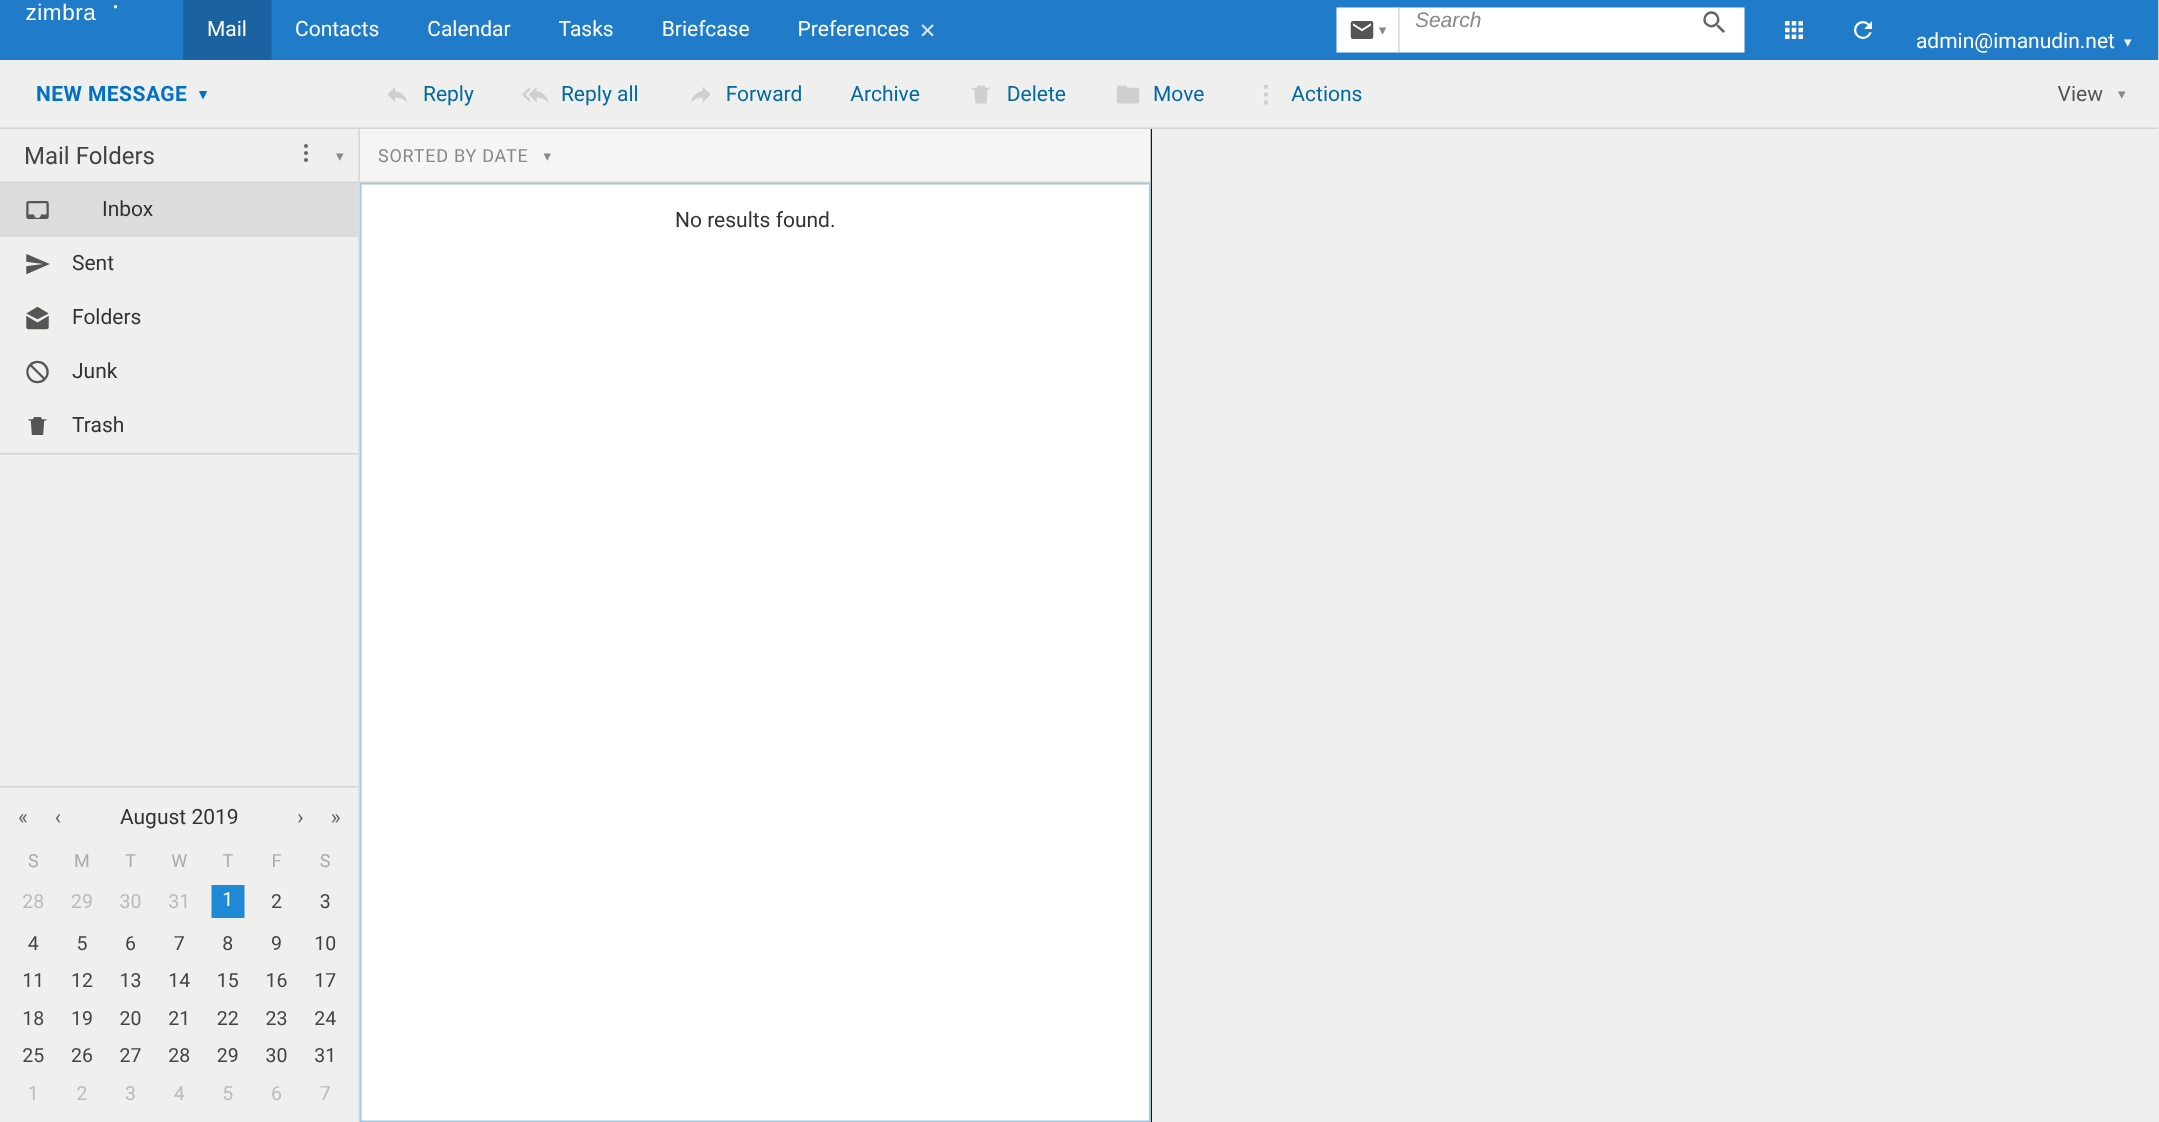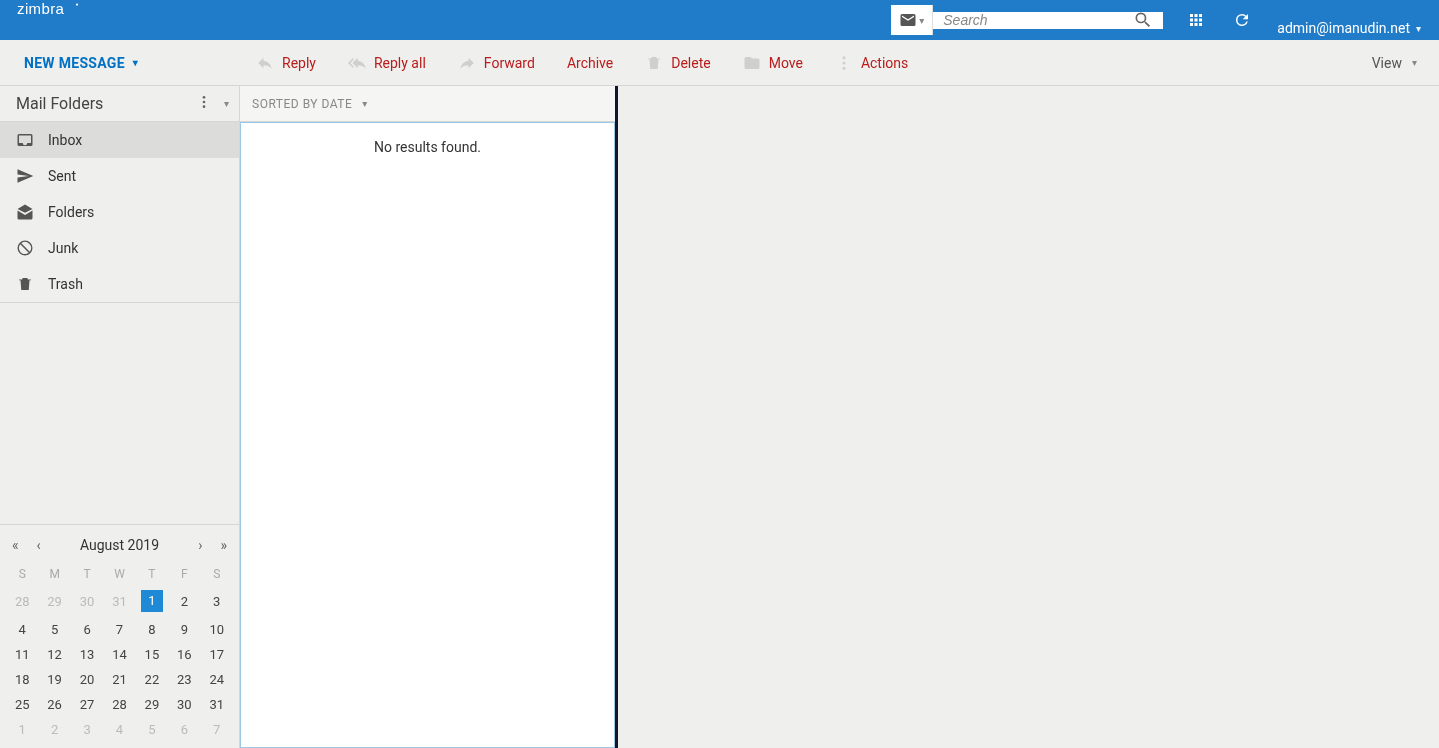"Mail" div.nav { html: none -> <div> <div> <span>Mail</span> </div> <div> <span>Contacts</span> </div> <div> <span>Calendar</span> </div> <div> <span>Tasks</span> </div> <div> <span>Briefcase</span> </div> <div> <span>Preferences</span> <span>✕</span> </div> </div> }
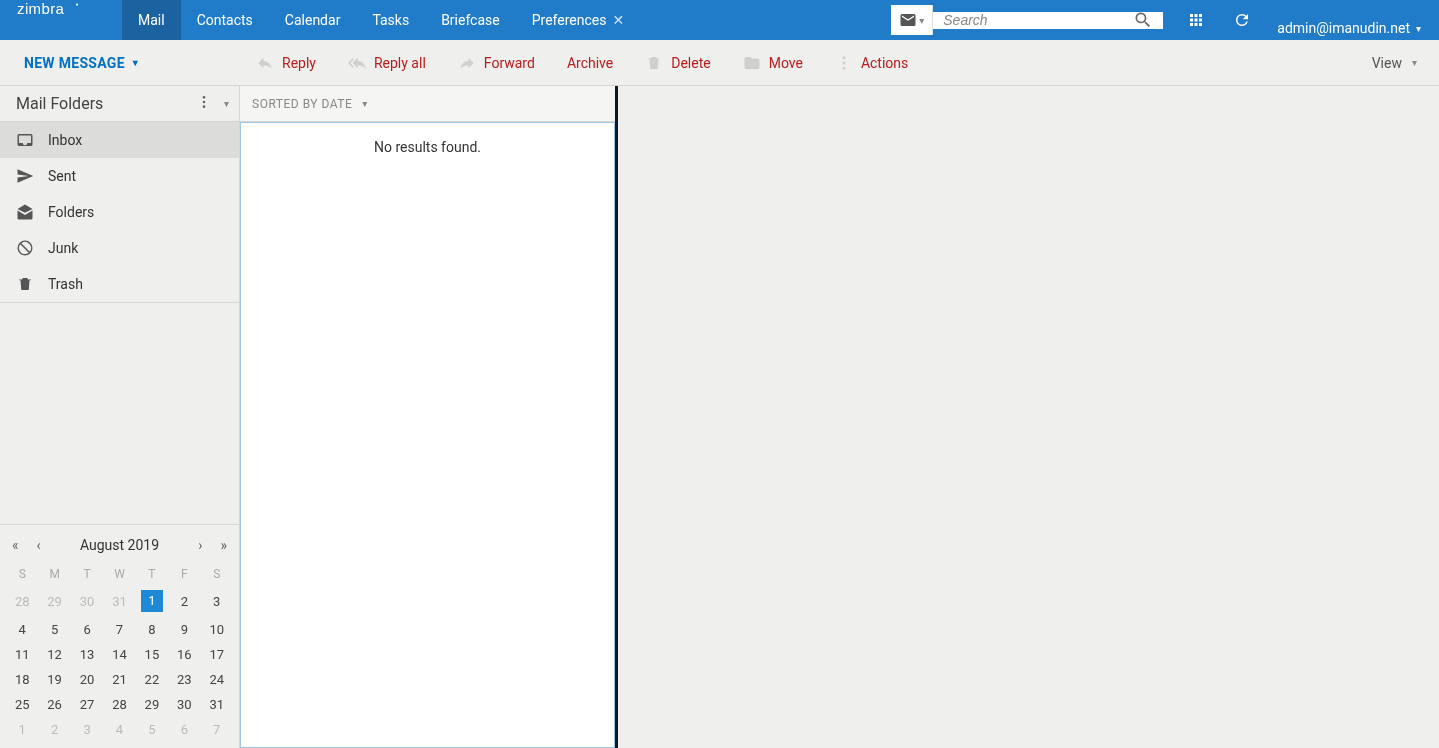"Search" .search-box { align-items: center -> flex-start; height: 17px -> 30px }
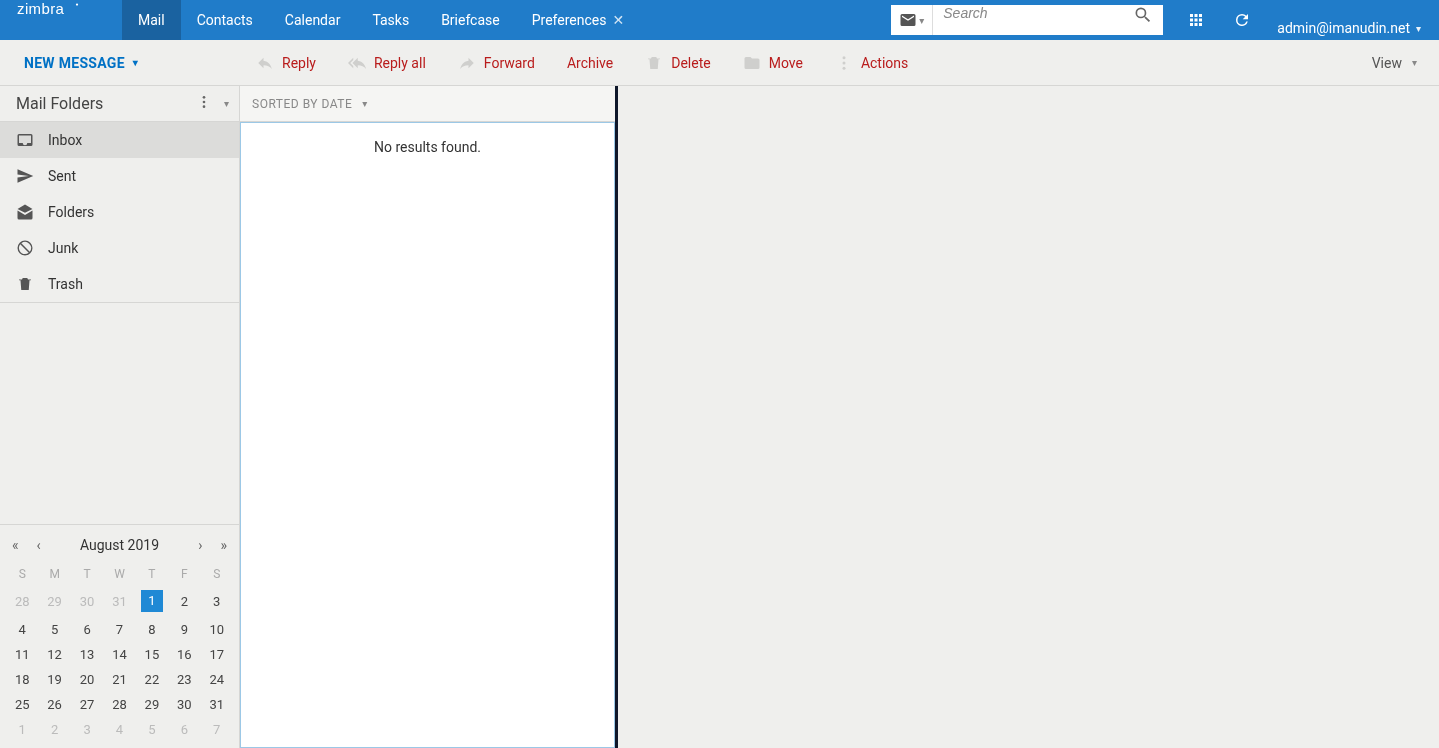"Reply" .tb-btn { color: #b91c1c -> #0369a1 }
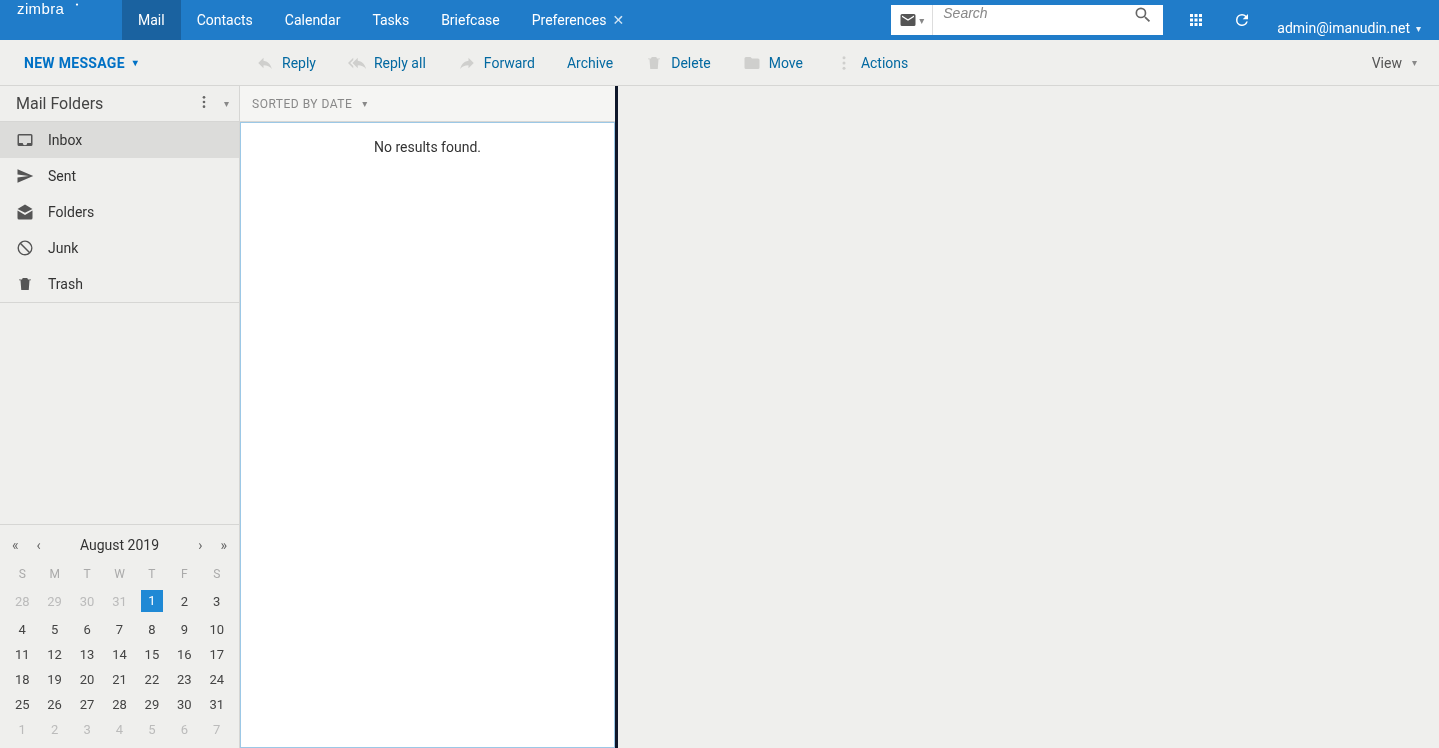"SORTED BY DATE" .list-pane { border-right: 3px solid #0f172a -> 1px solid #0f172a; width: 378px -> 528px }
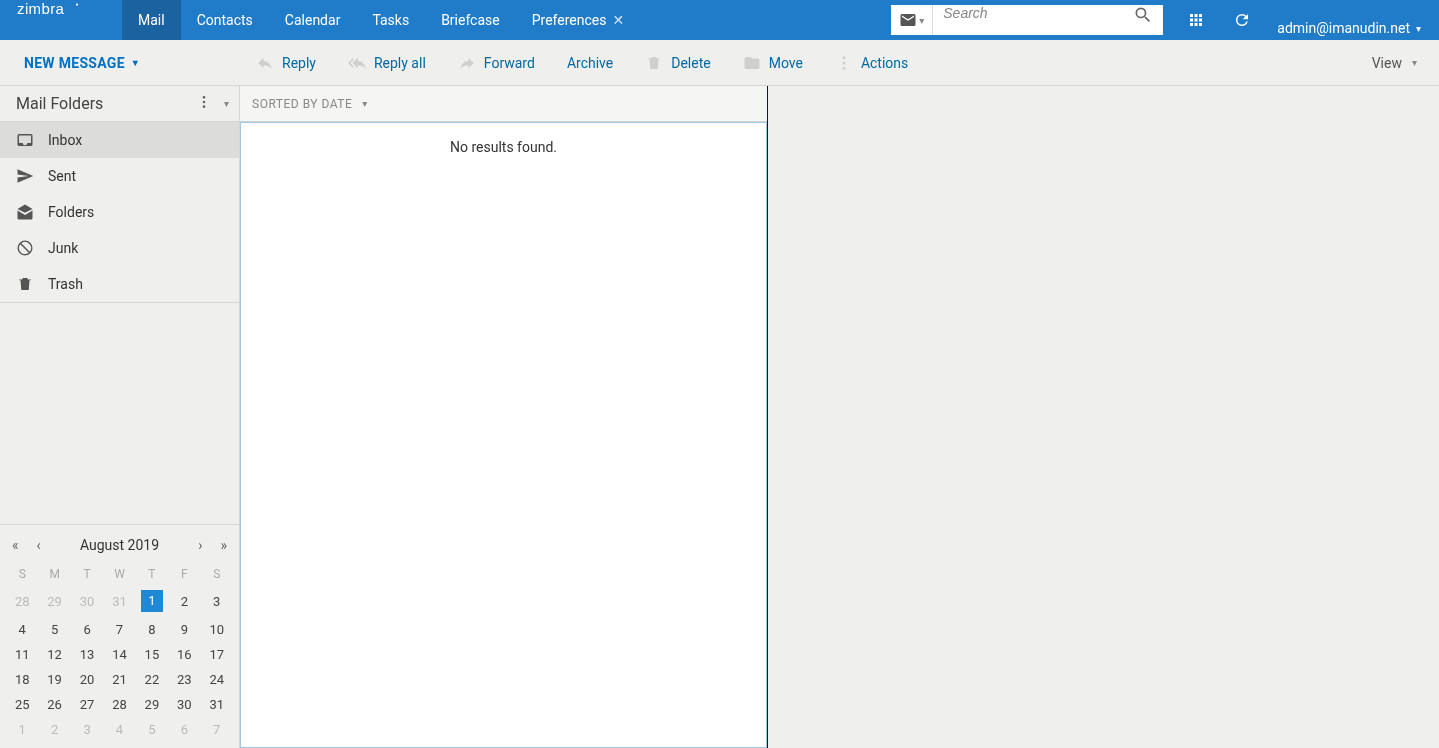"Inbox" .folder.active { gap: none -> 20px }
